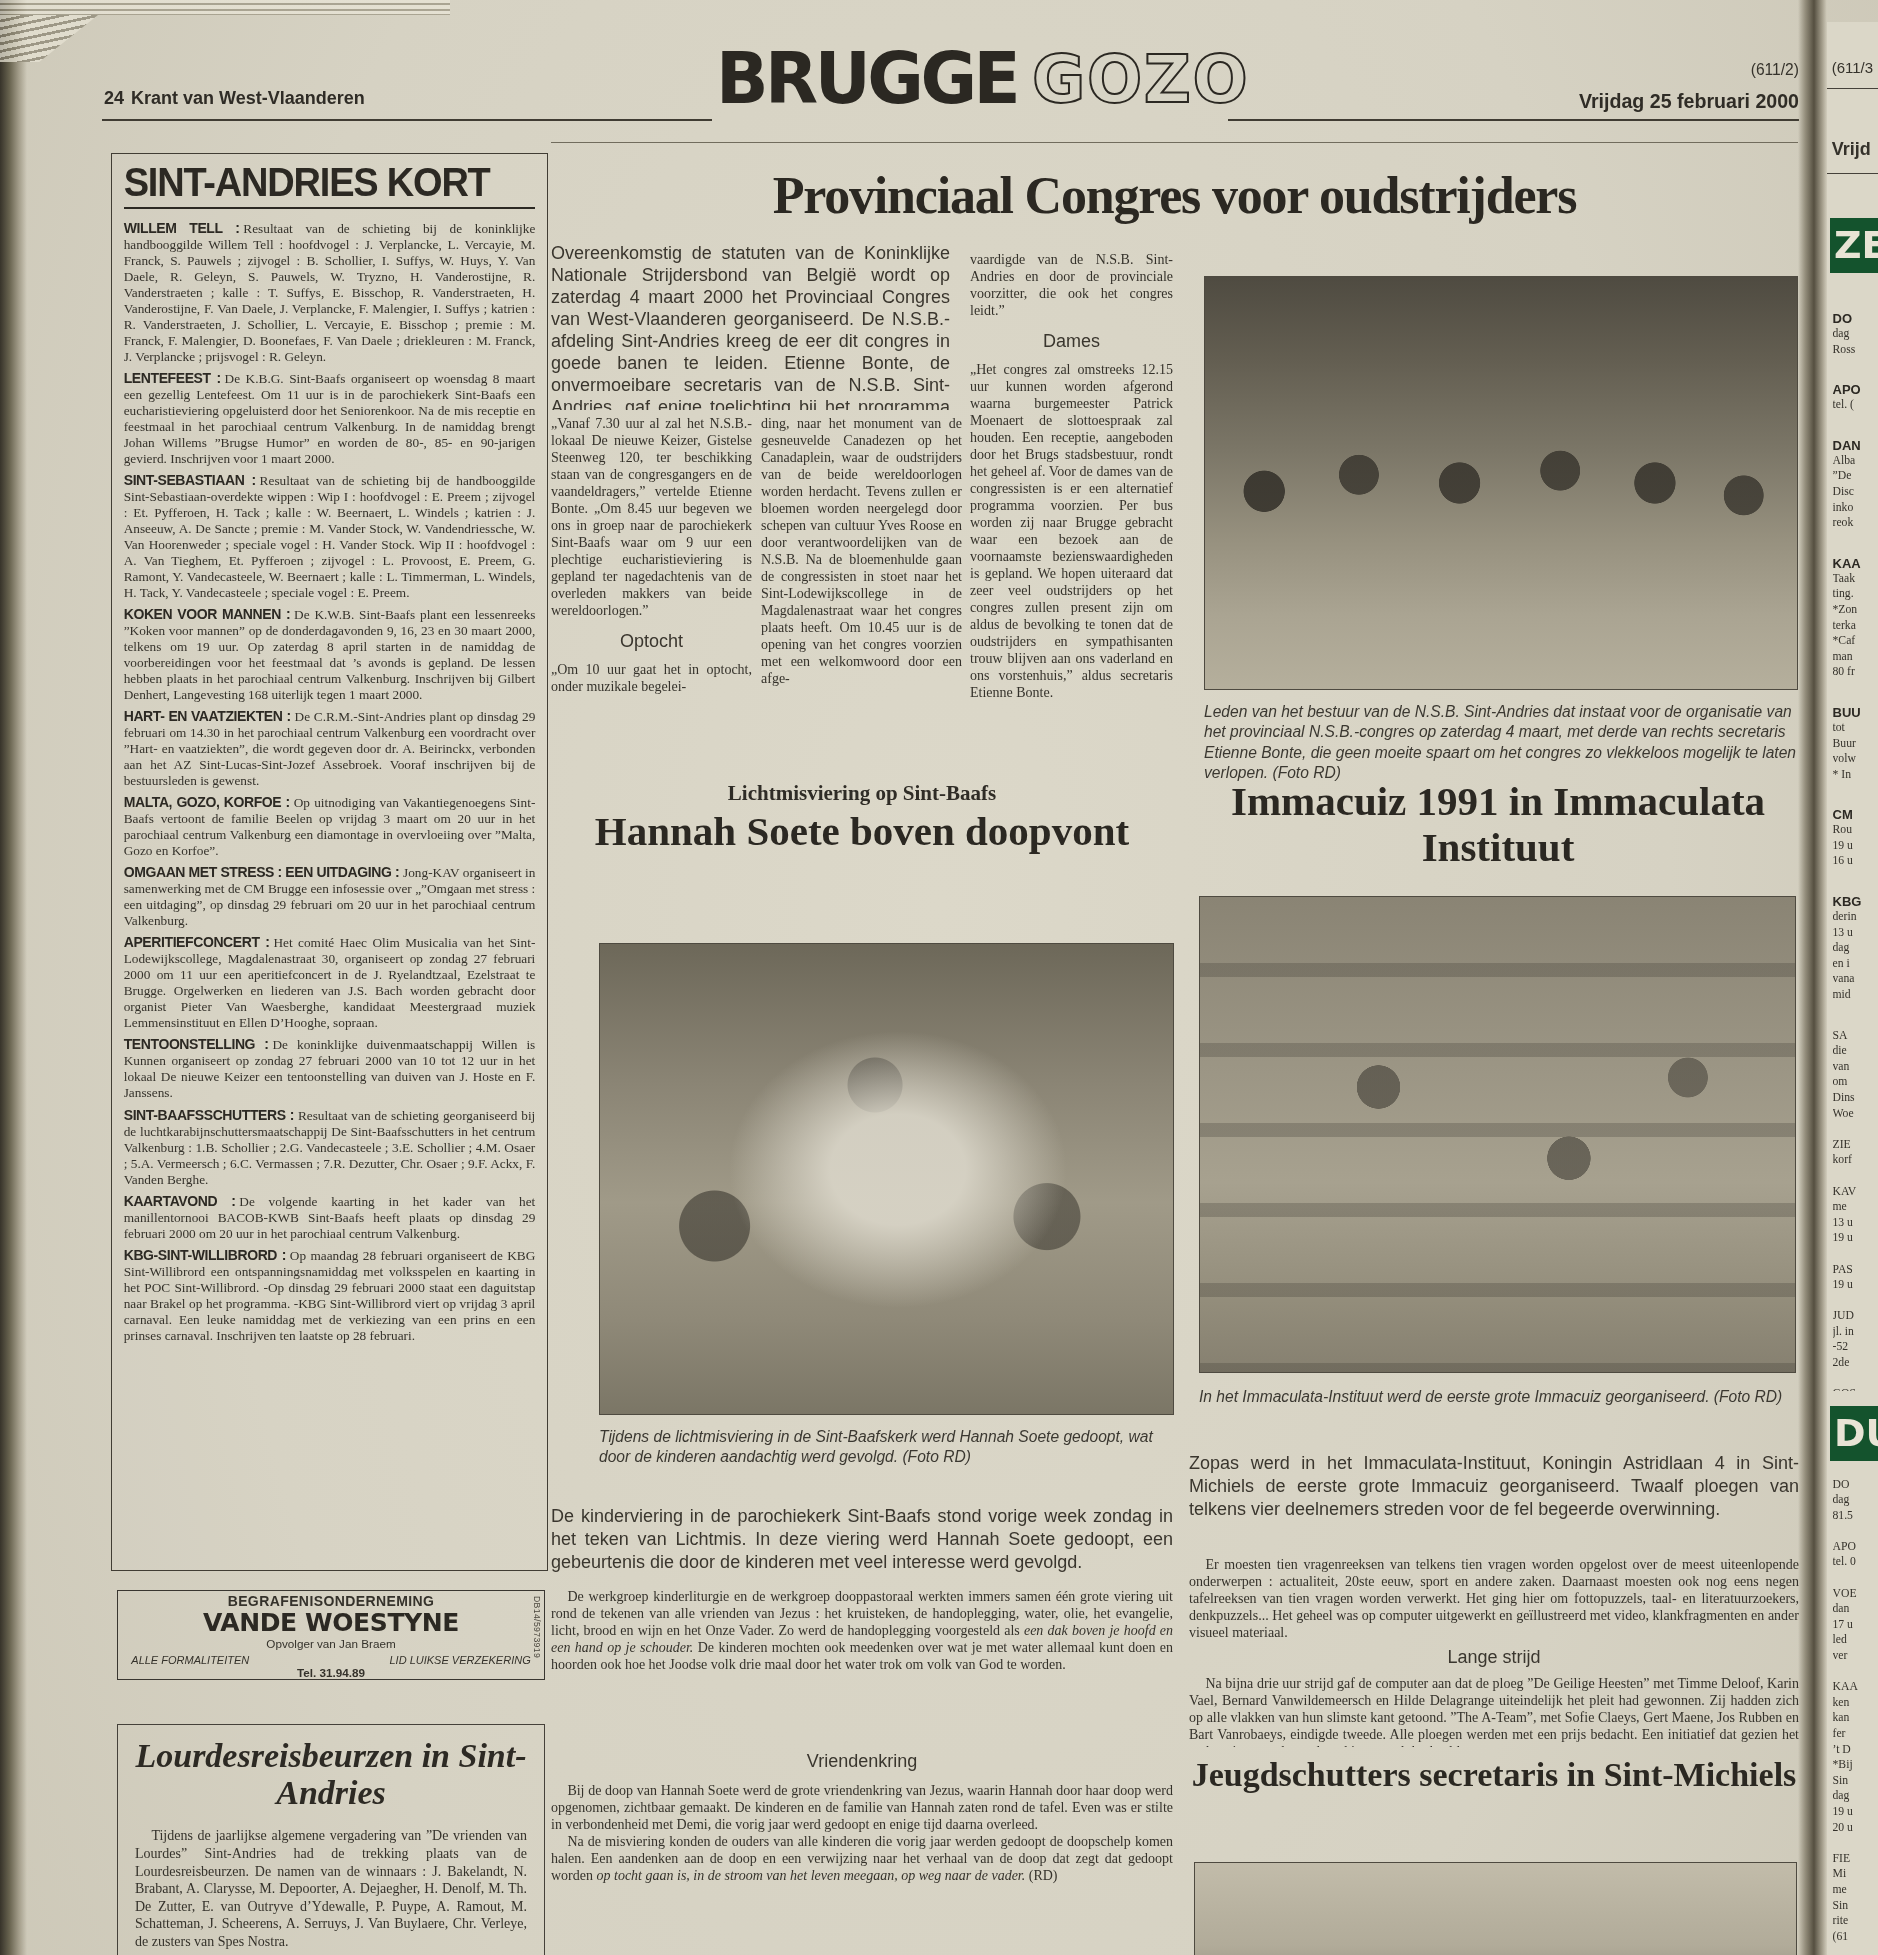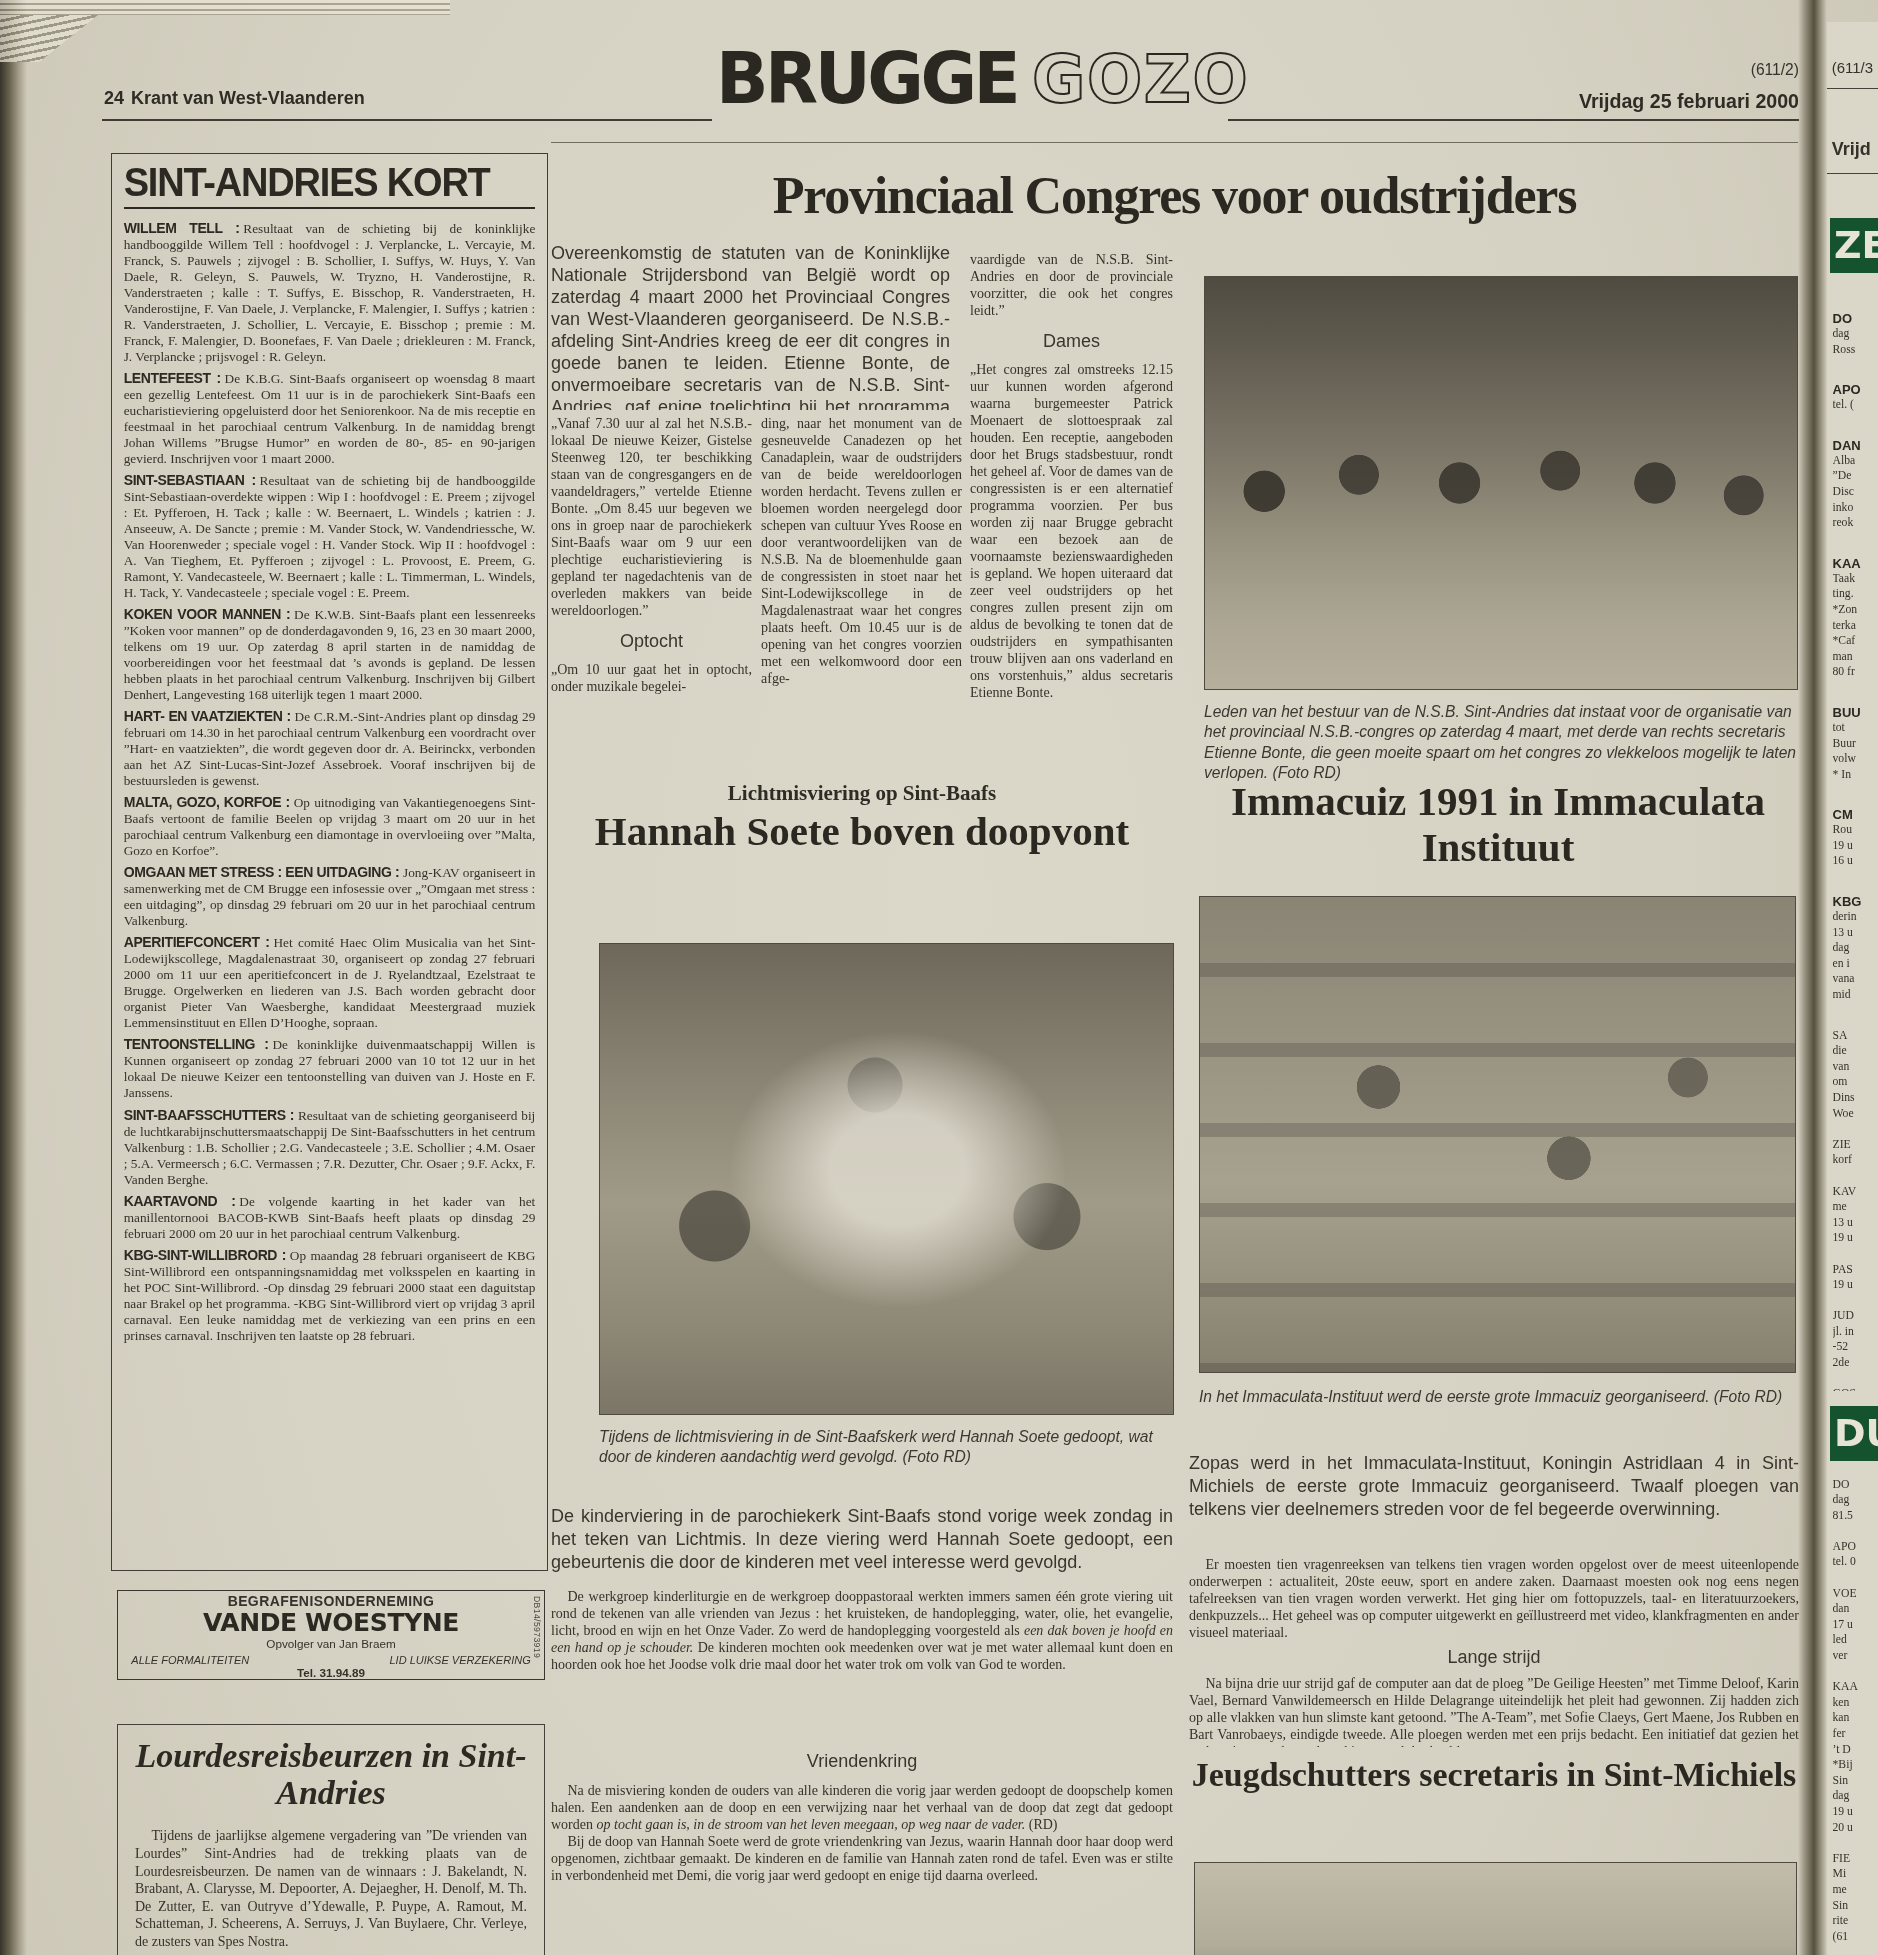"Na de misviering konden de" p { order: before "Bij de doop van Hannah" -> after "Bij de doop van Hannah" }
